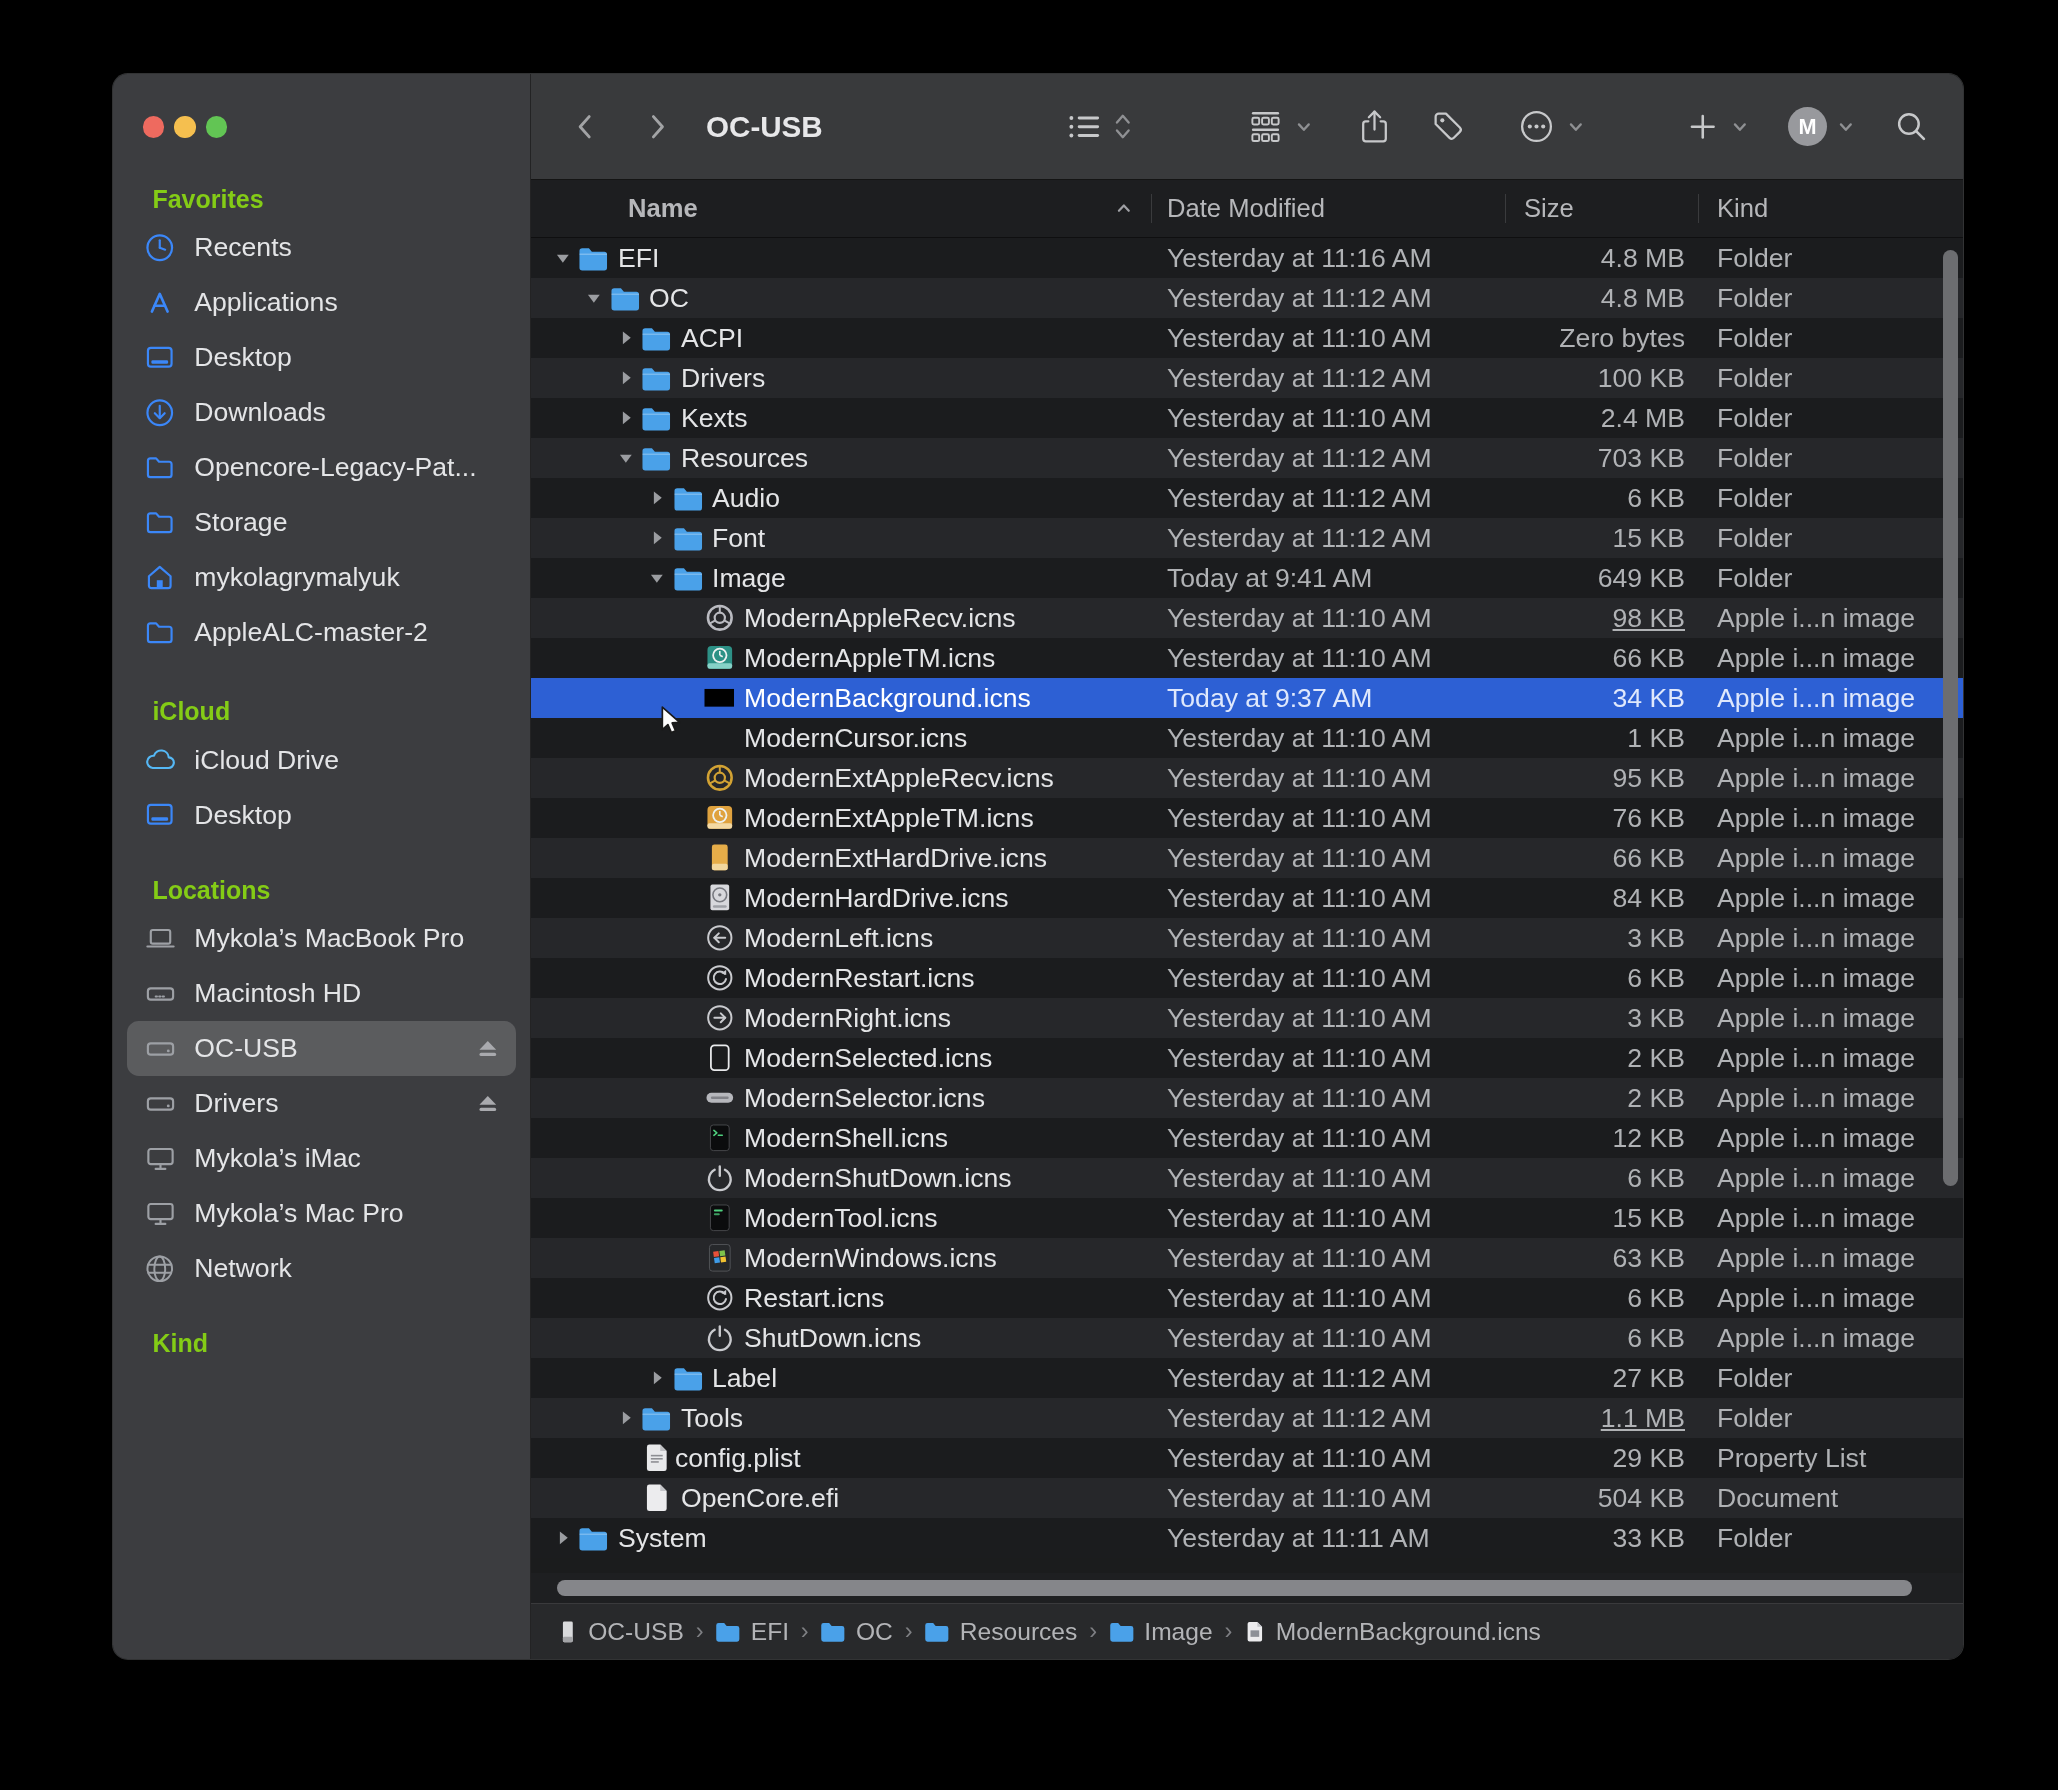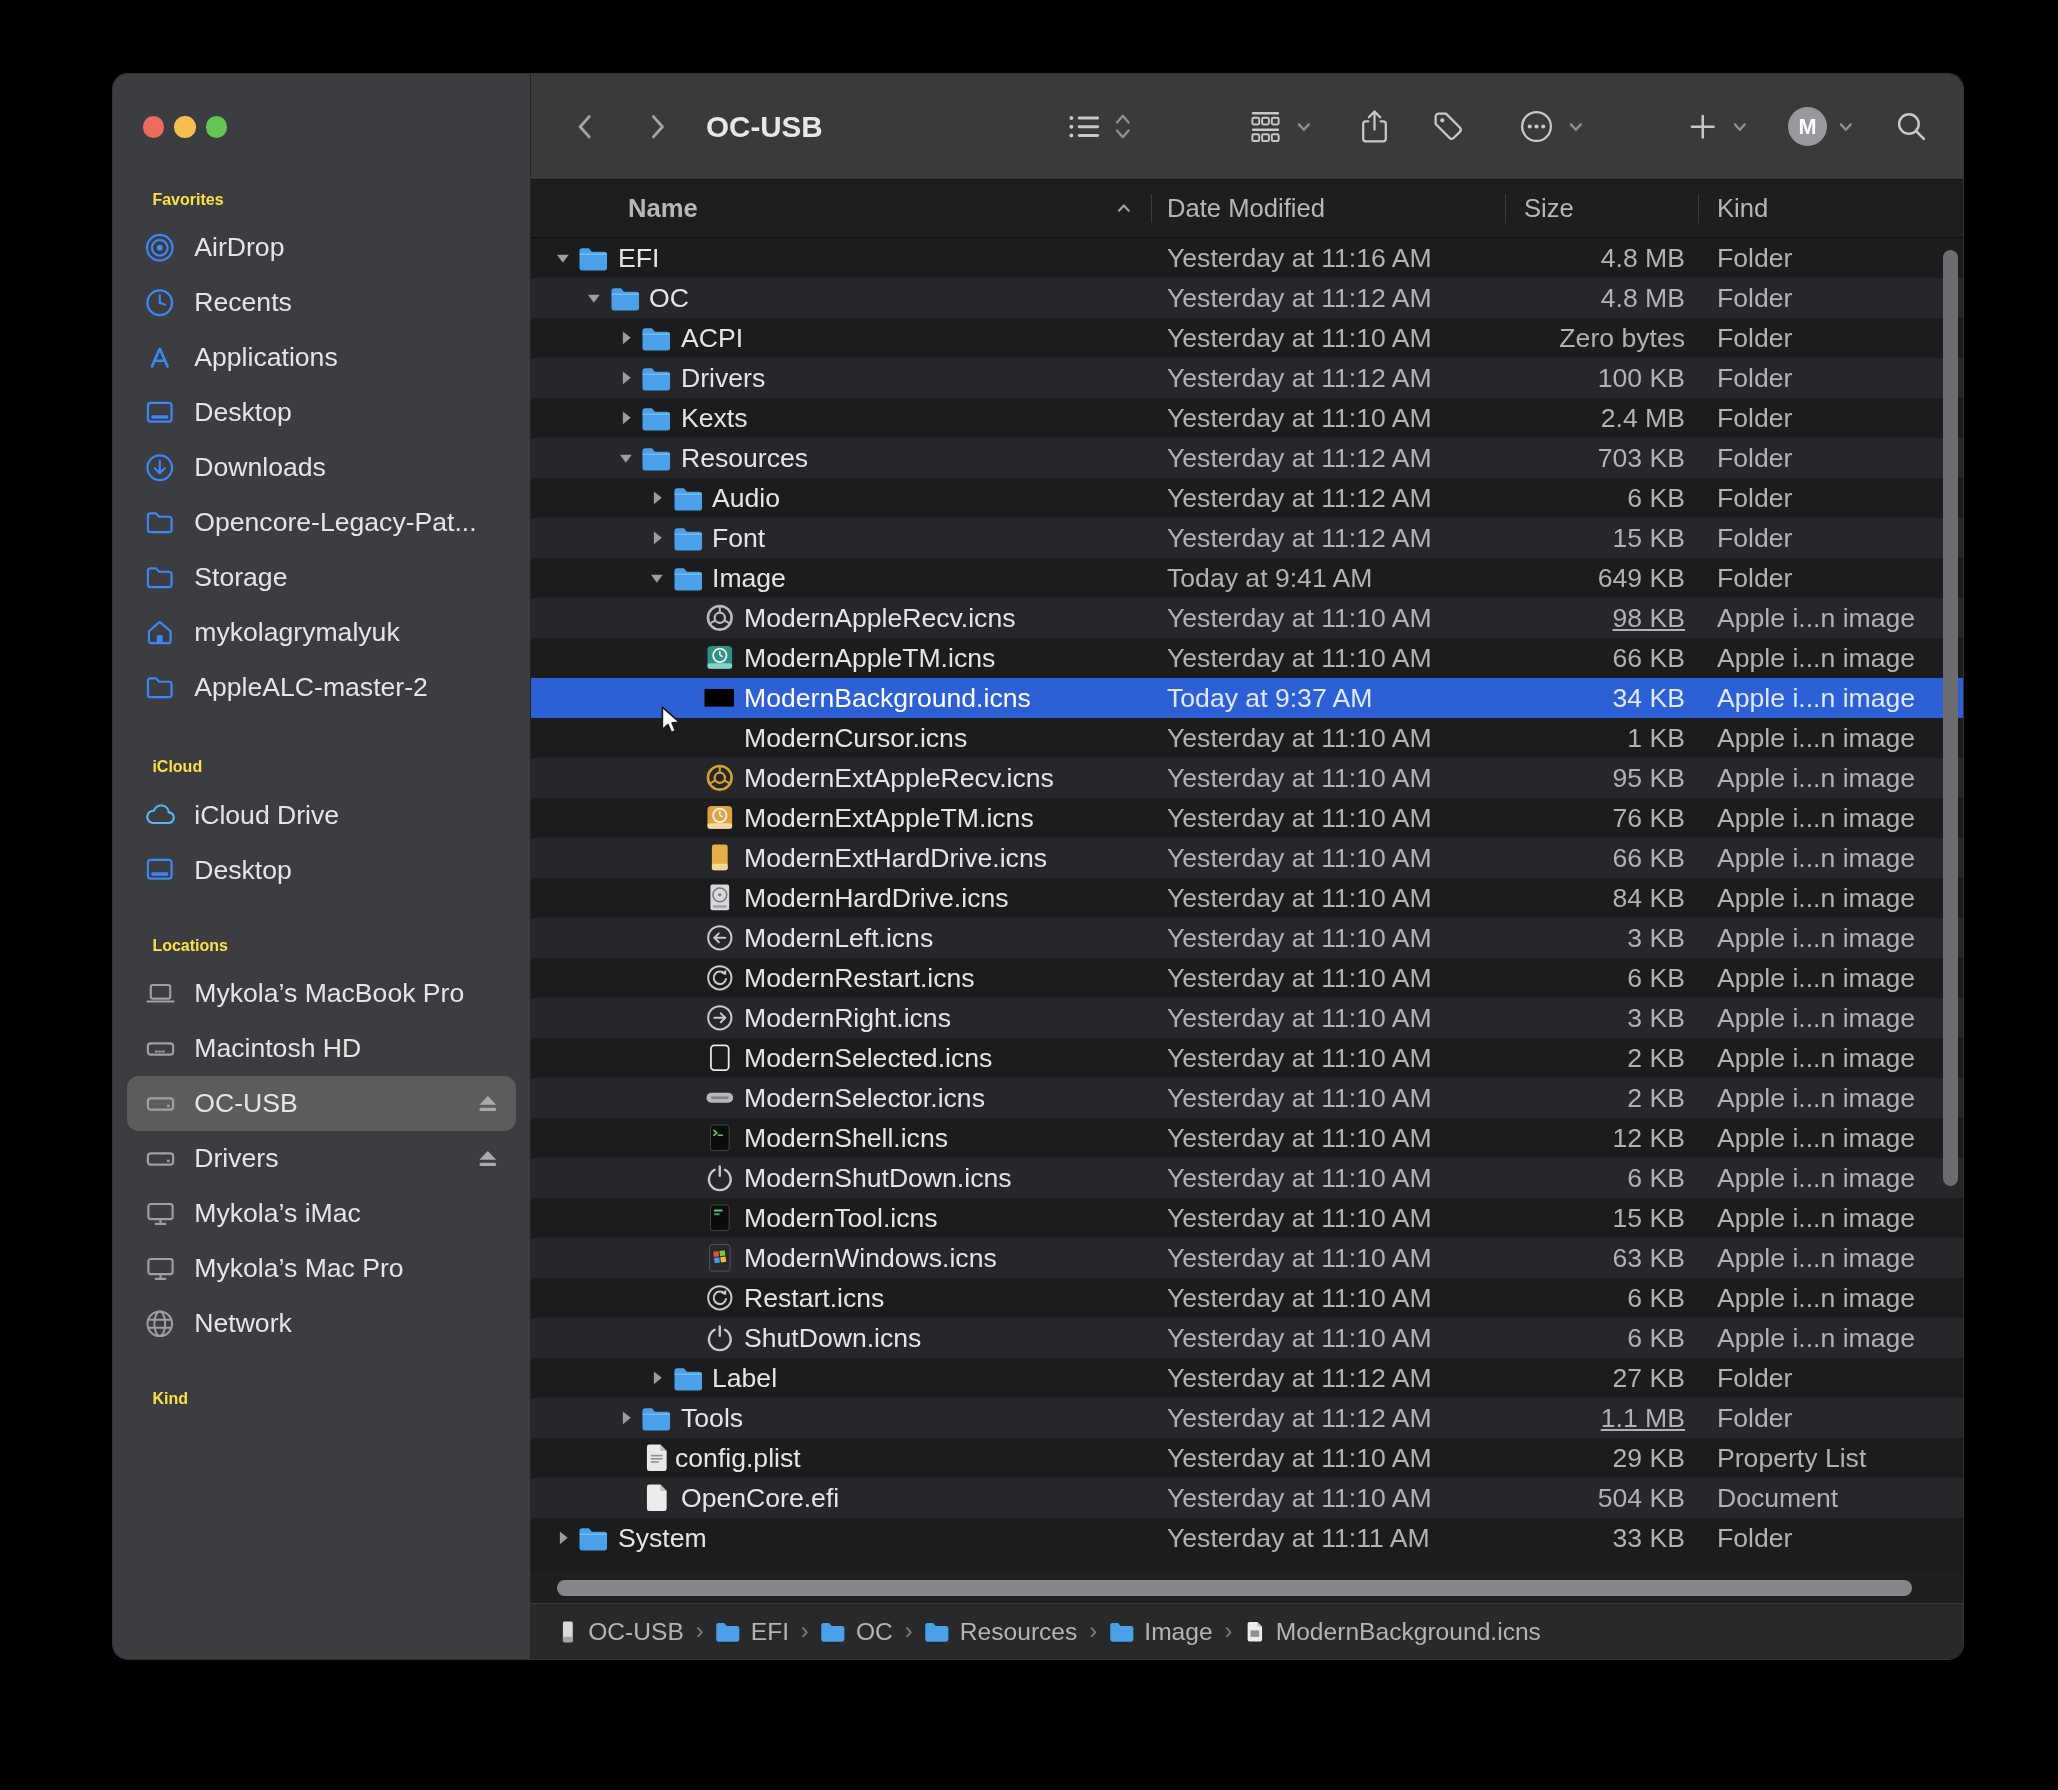"Favorites" .sb-title { color: #fde047 -> #84cc16; font-size: 16px -> 25px }
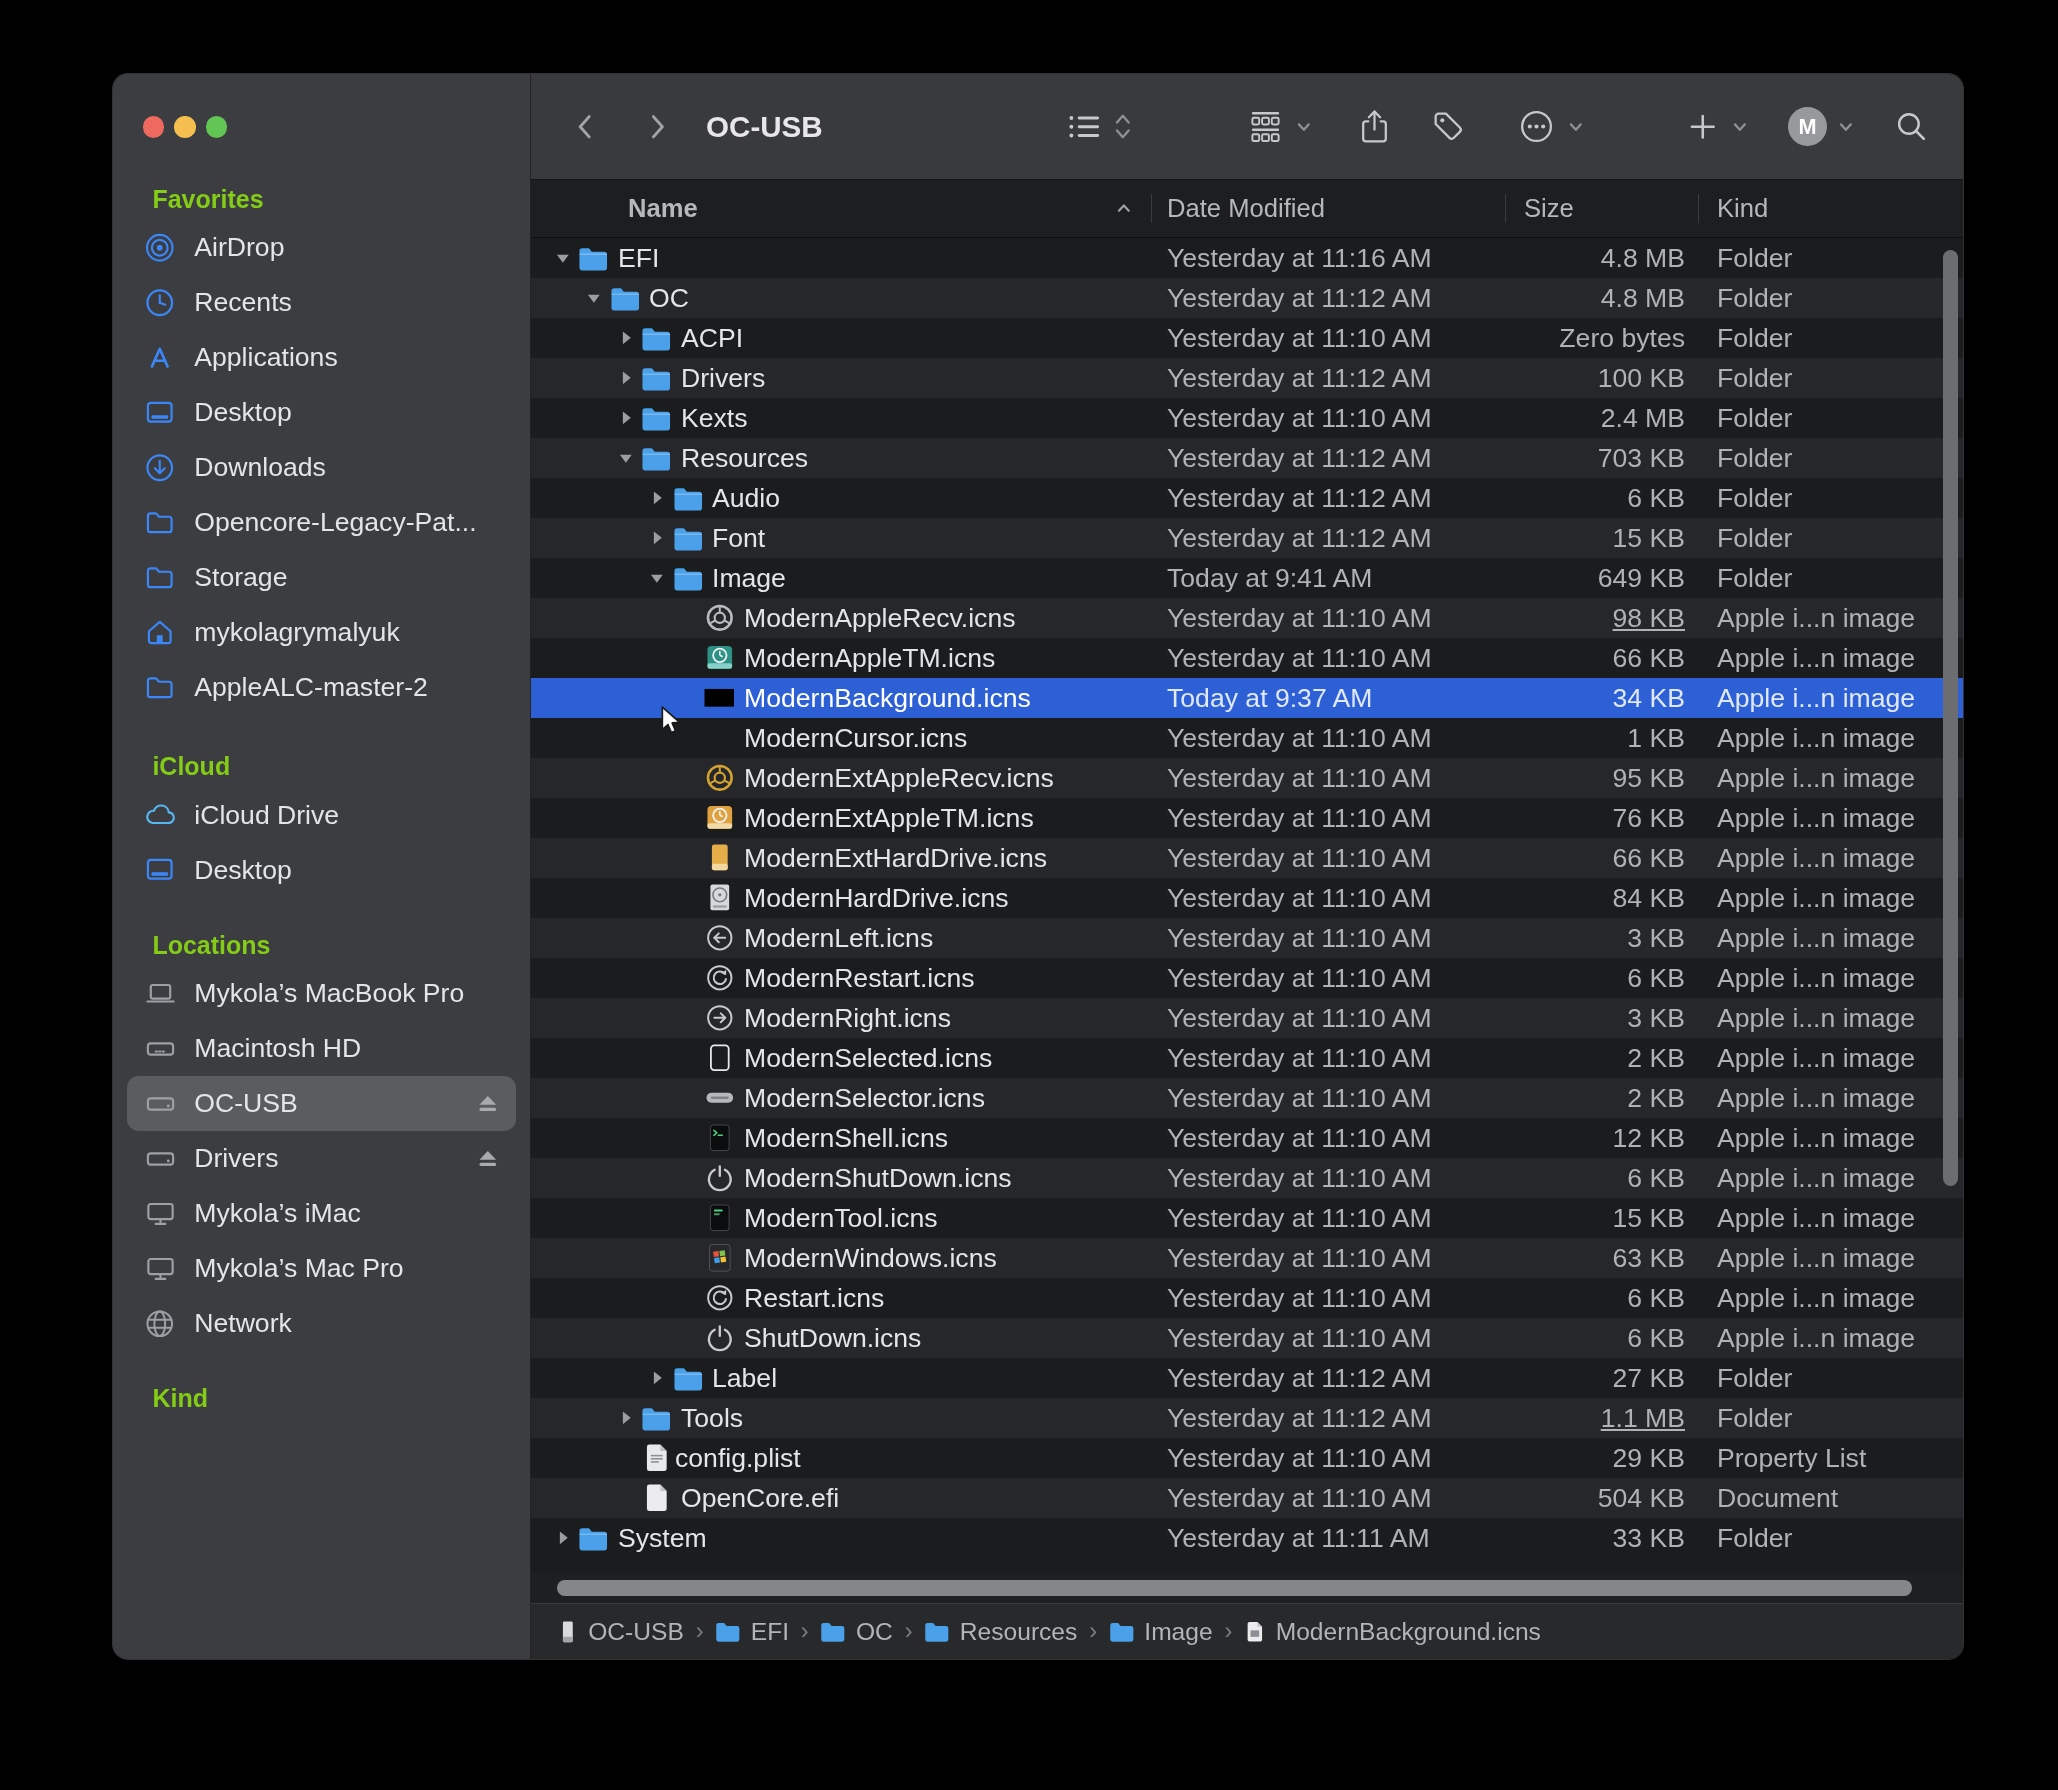"AirDrop" div.sb-item { html: <div> <span> <svg> <circle></circle> <circle></circle> <circle></circle> </svg> </span> <span>AirDrop</span> </div> -> none }
